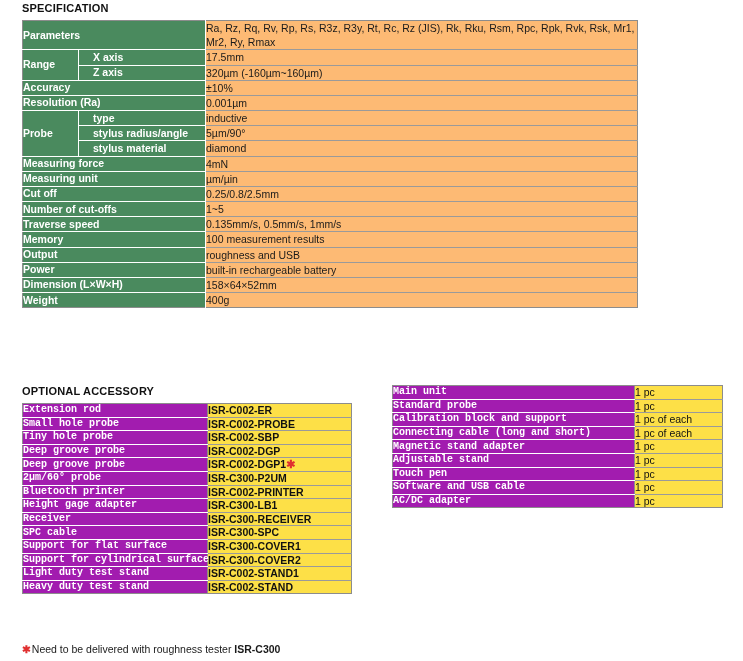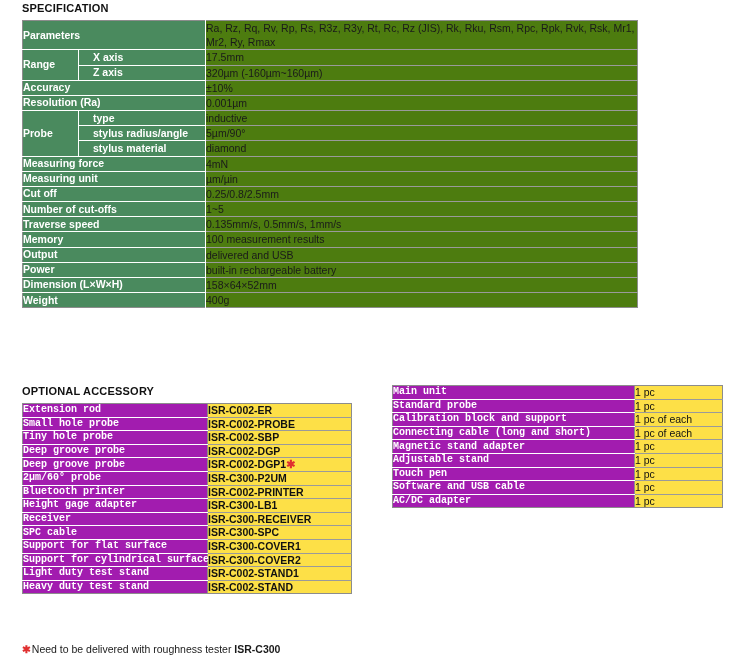"Ra, Rz, Rq, Rv, Rp," .val { background: #4d7c0f -> #fdba74 }
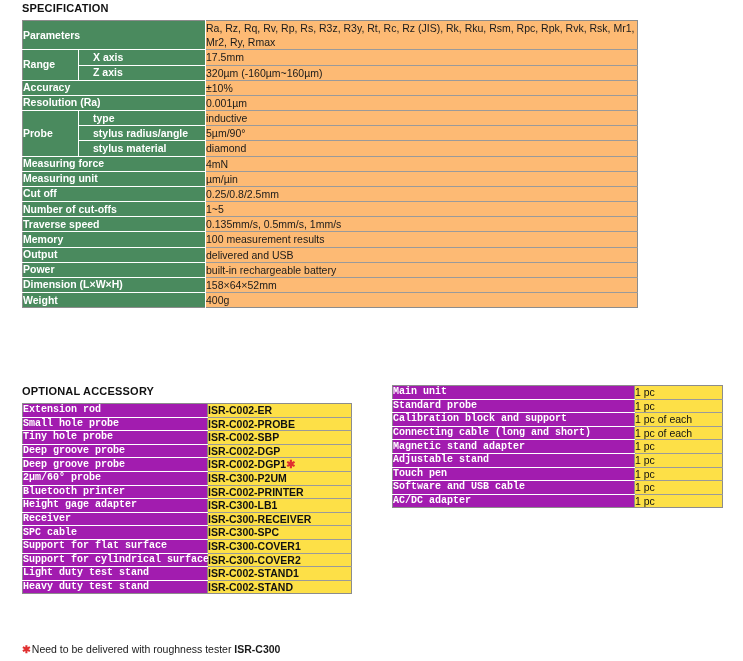"delivered and USB" td.val { text: delivered -> roughness }
